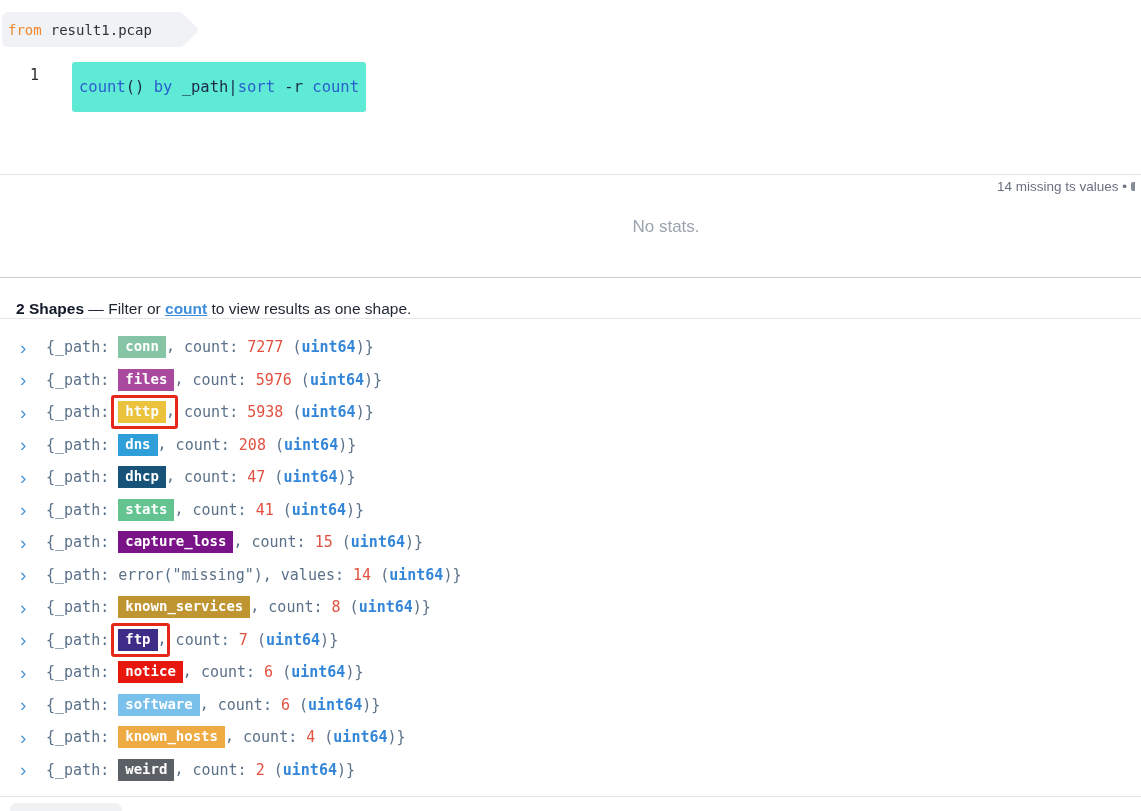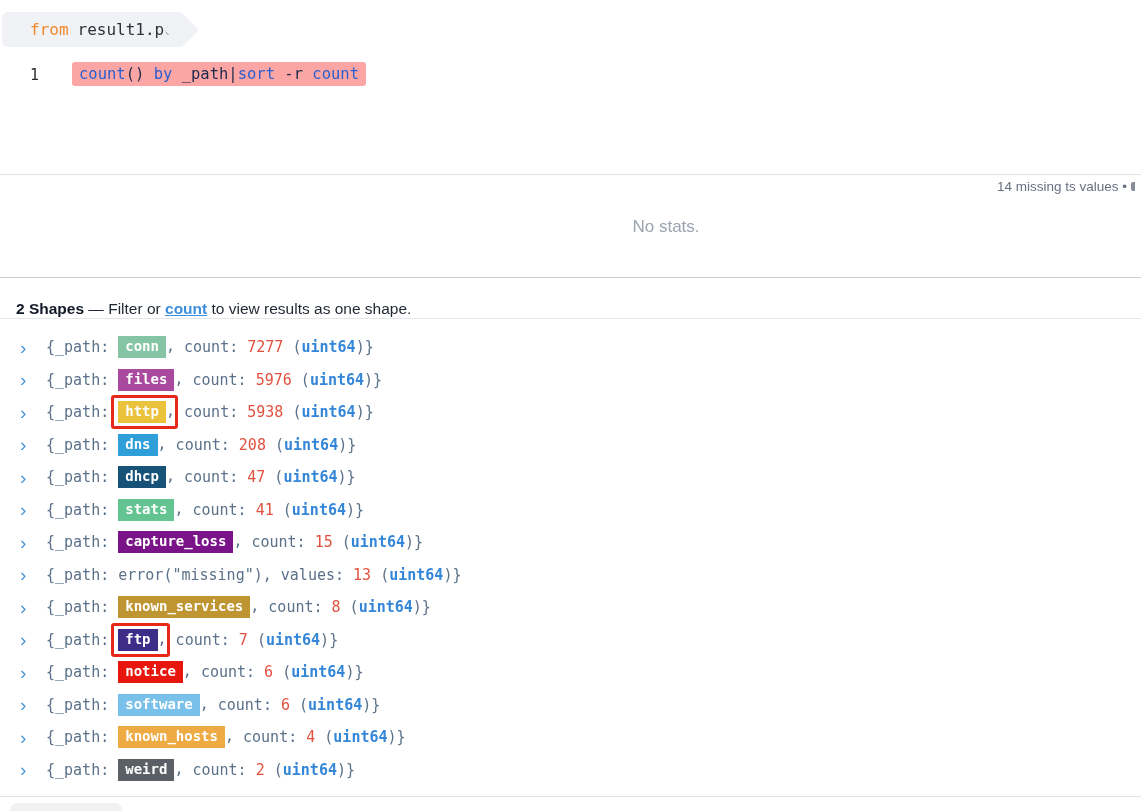"from" .from-pill { font-size: 16px -> 14px; padding-left: 28px -> 6px }
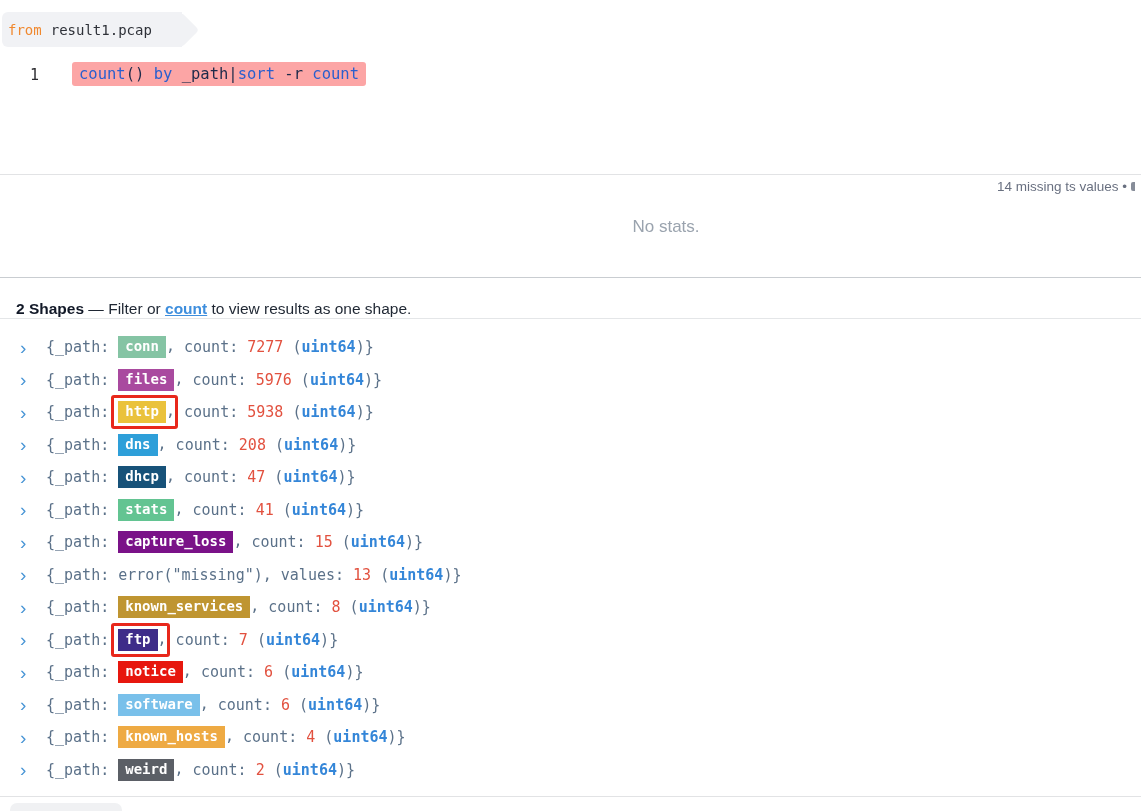"count() by _path|sort -r count" .query-code { background: #fca5a5 -> #5eead4; padding: 3px 7px -> 16px 7px }
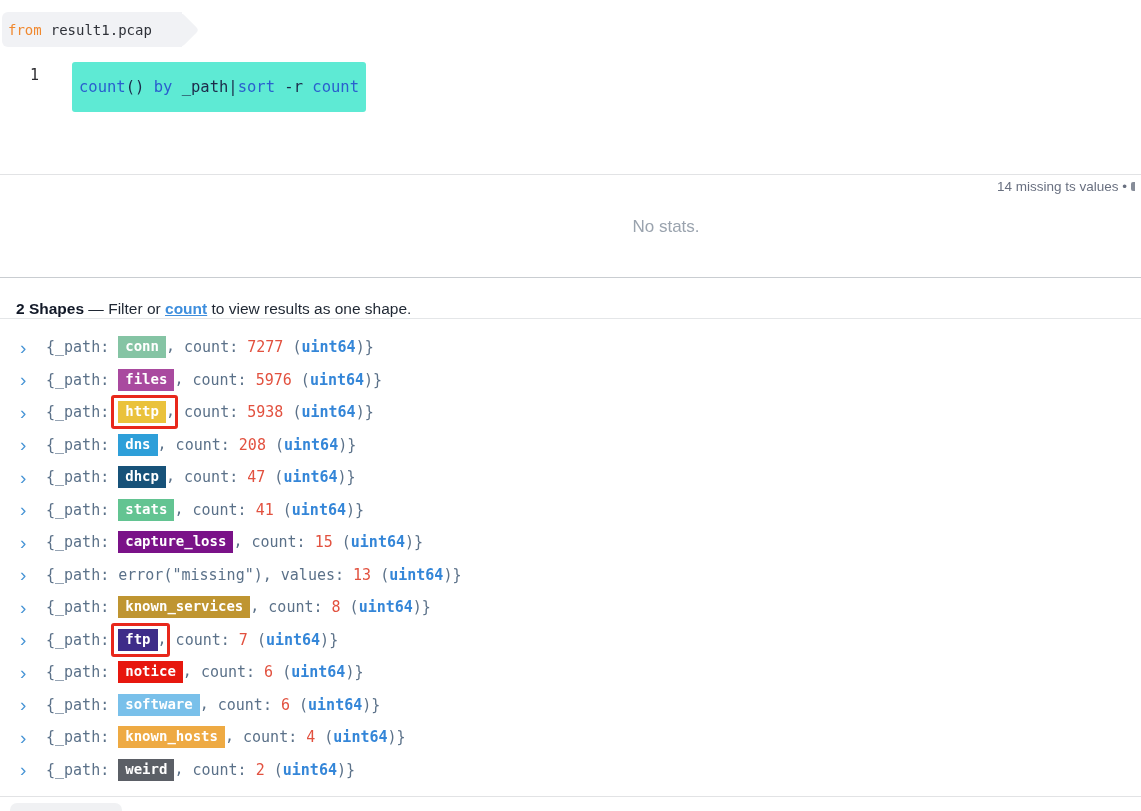"13" span.num { text: 13 -> 14 }
